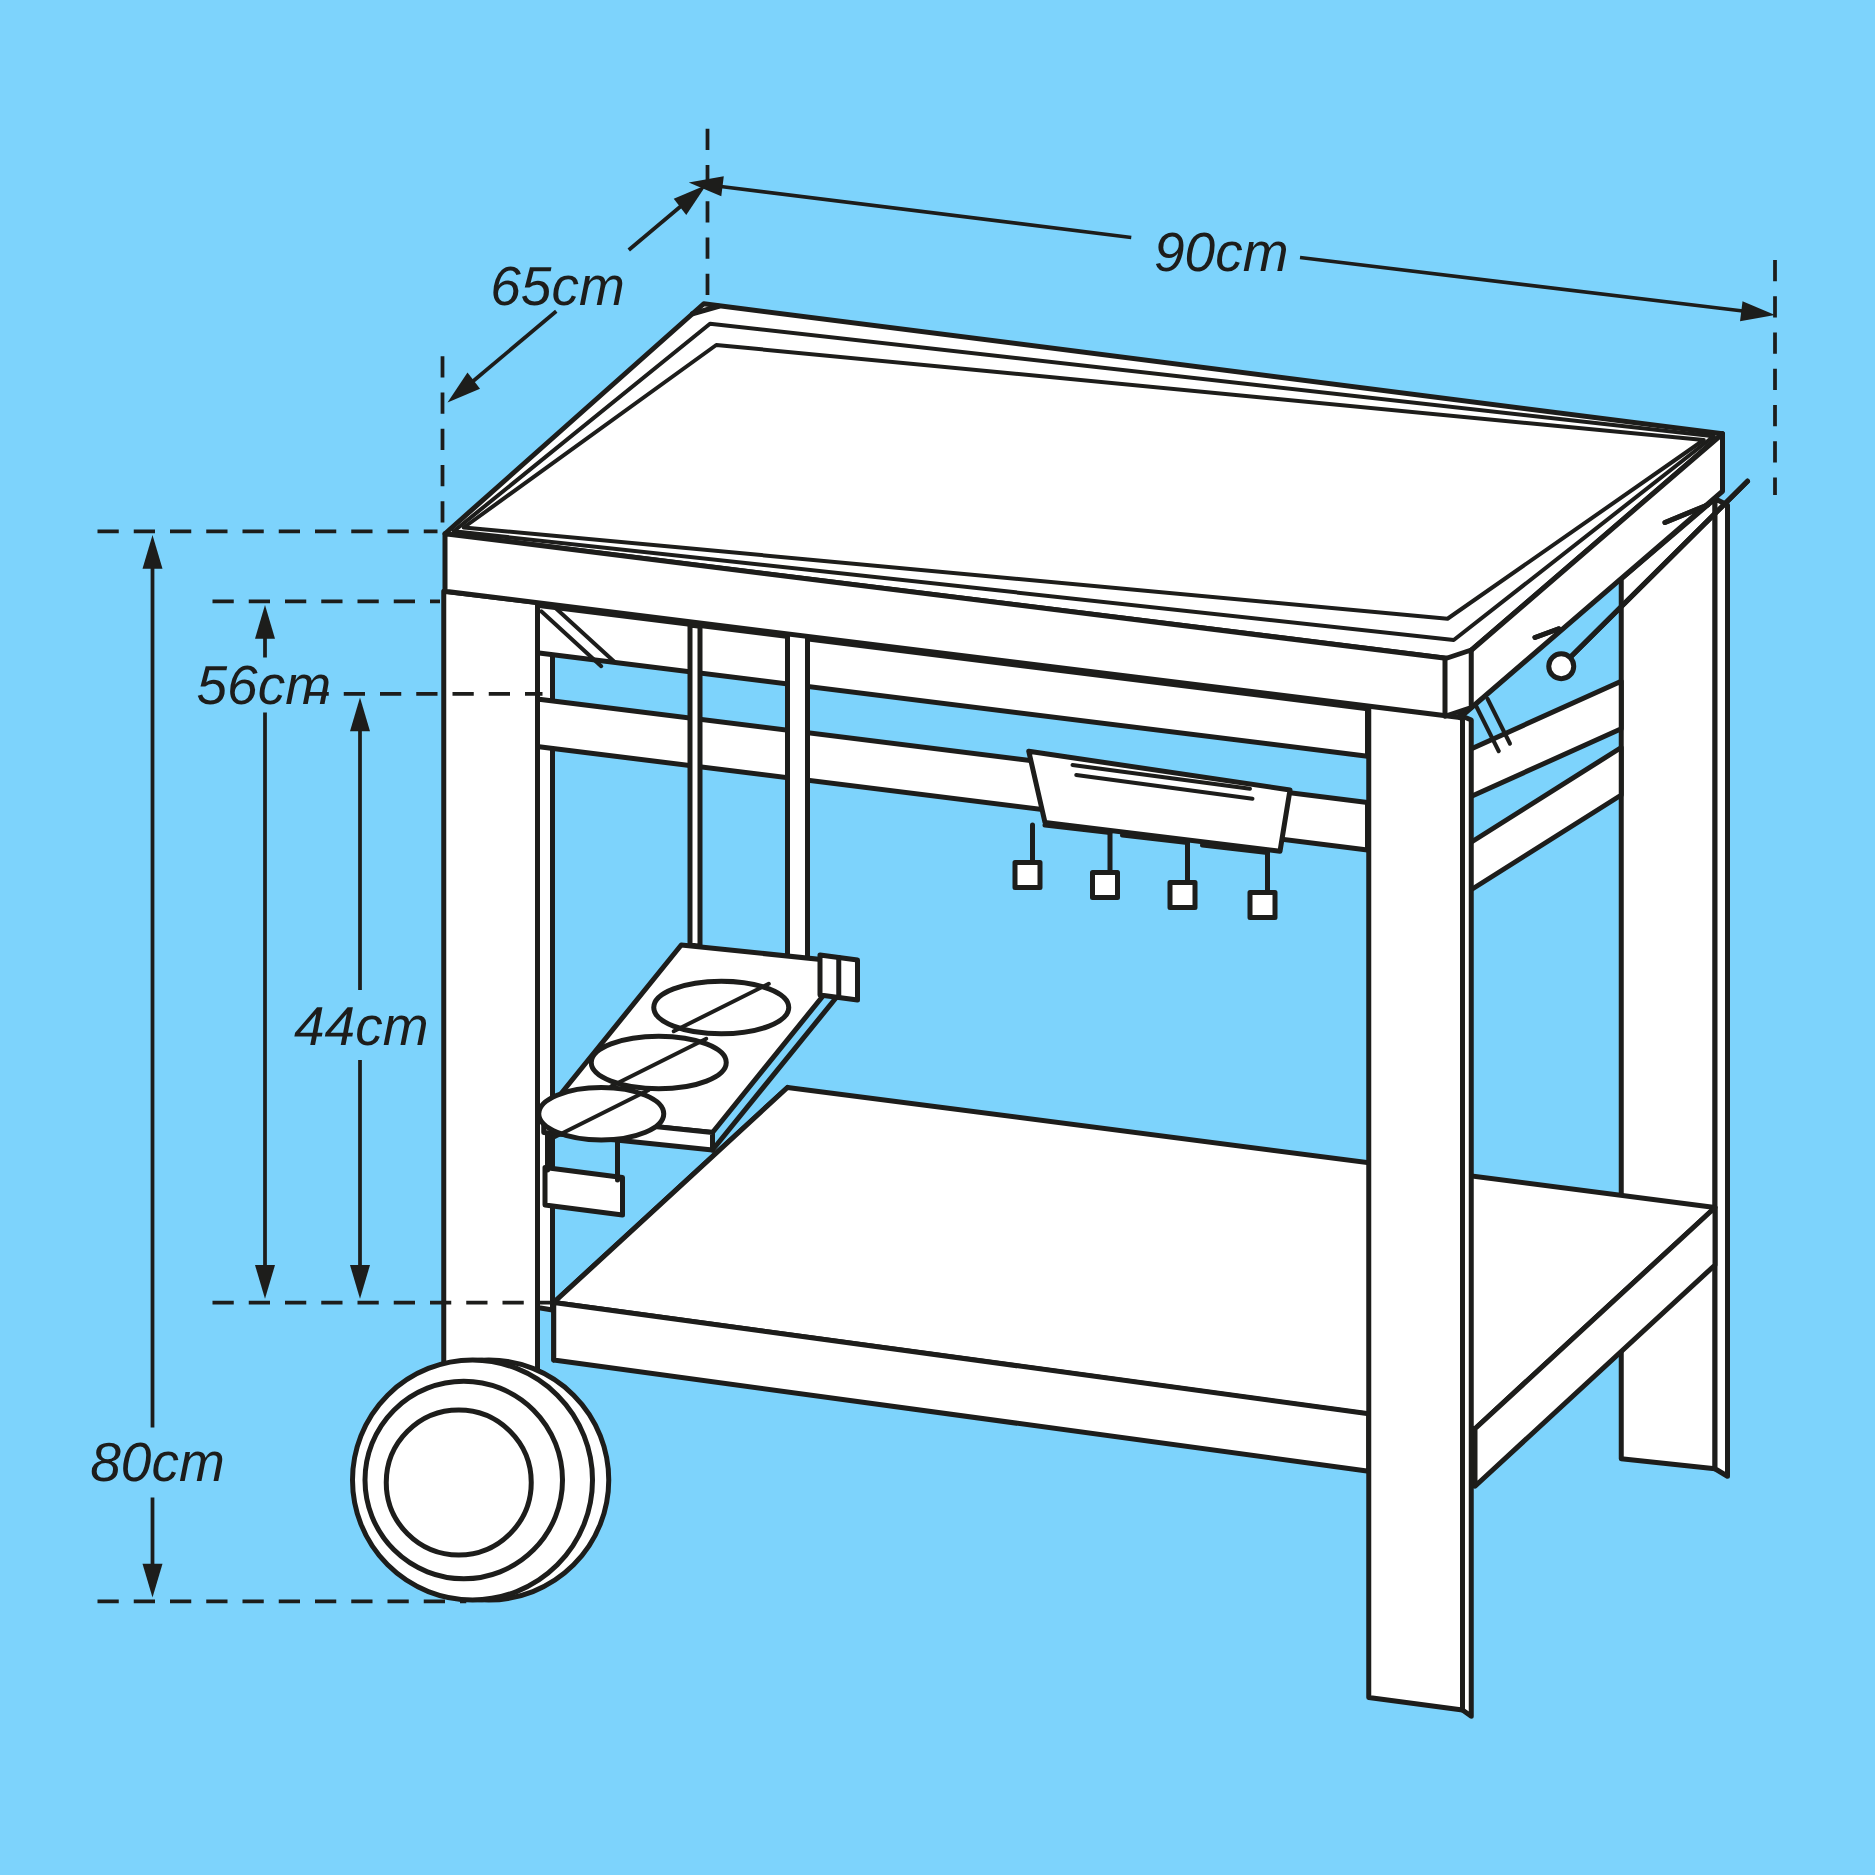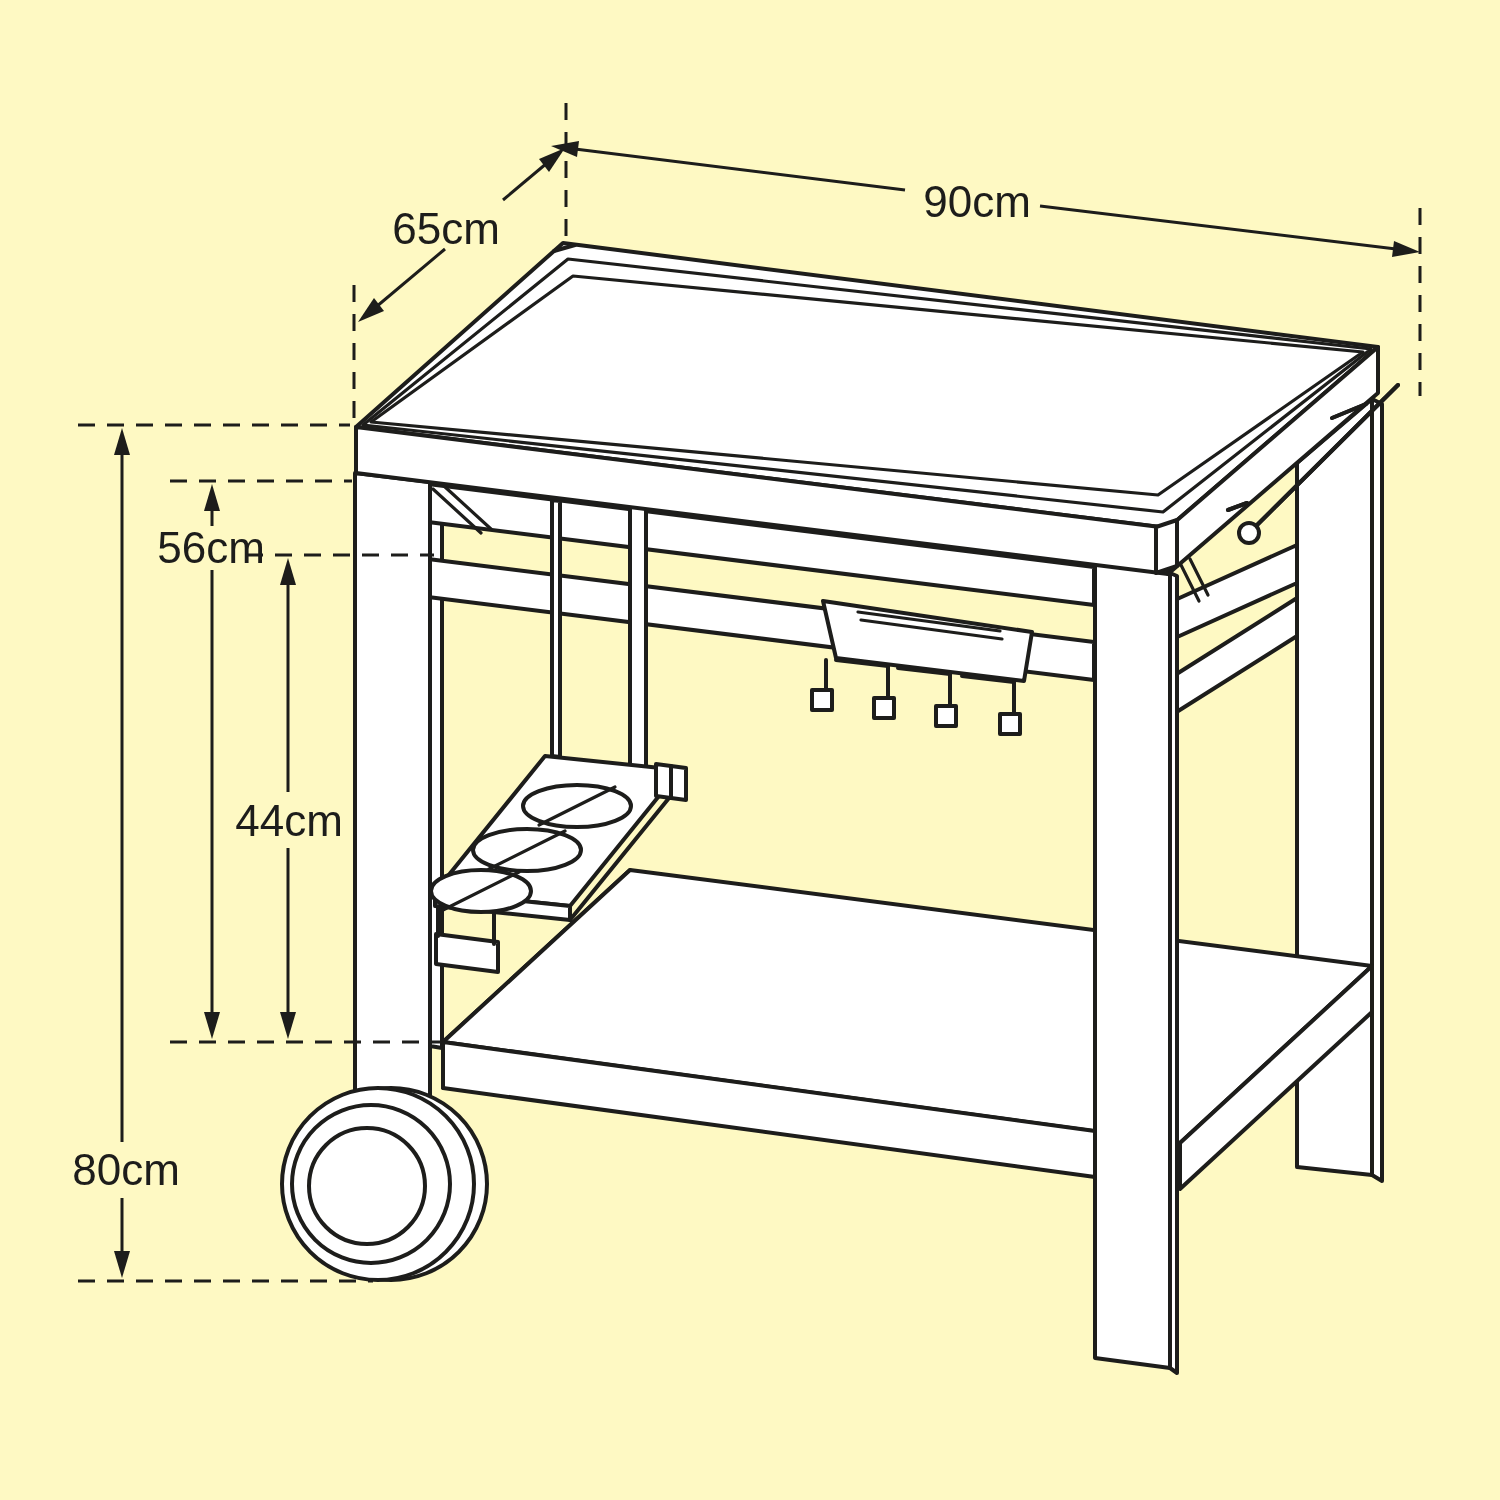"90cm" .stage { background: #fef9c3 -> #7dd3fc; font-style: none -> italic }
